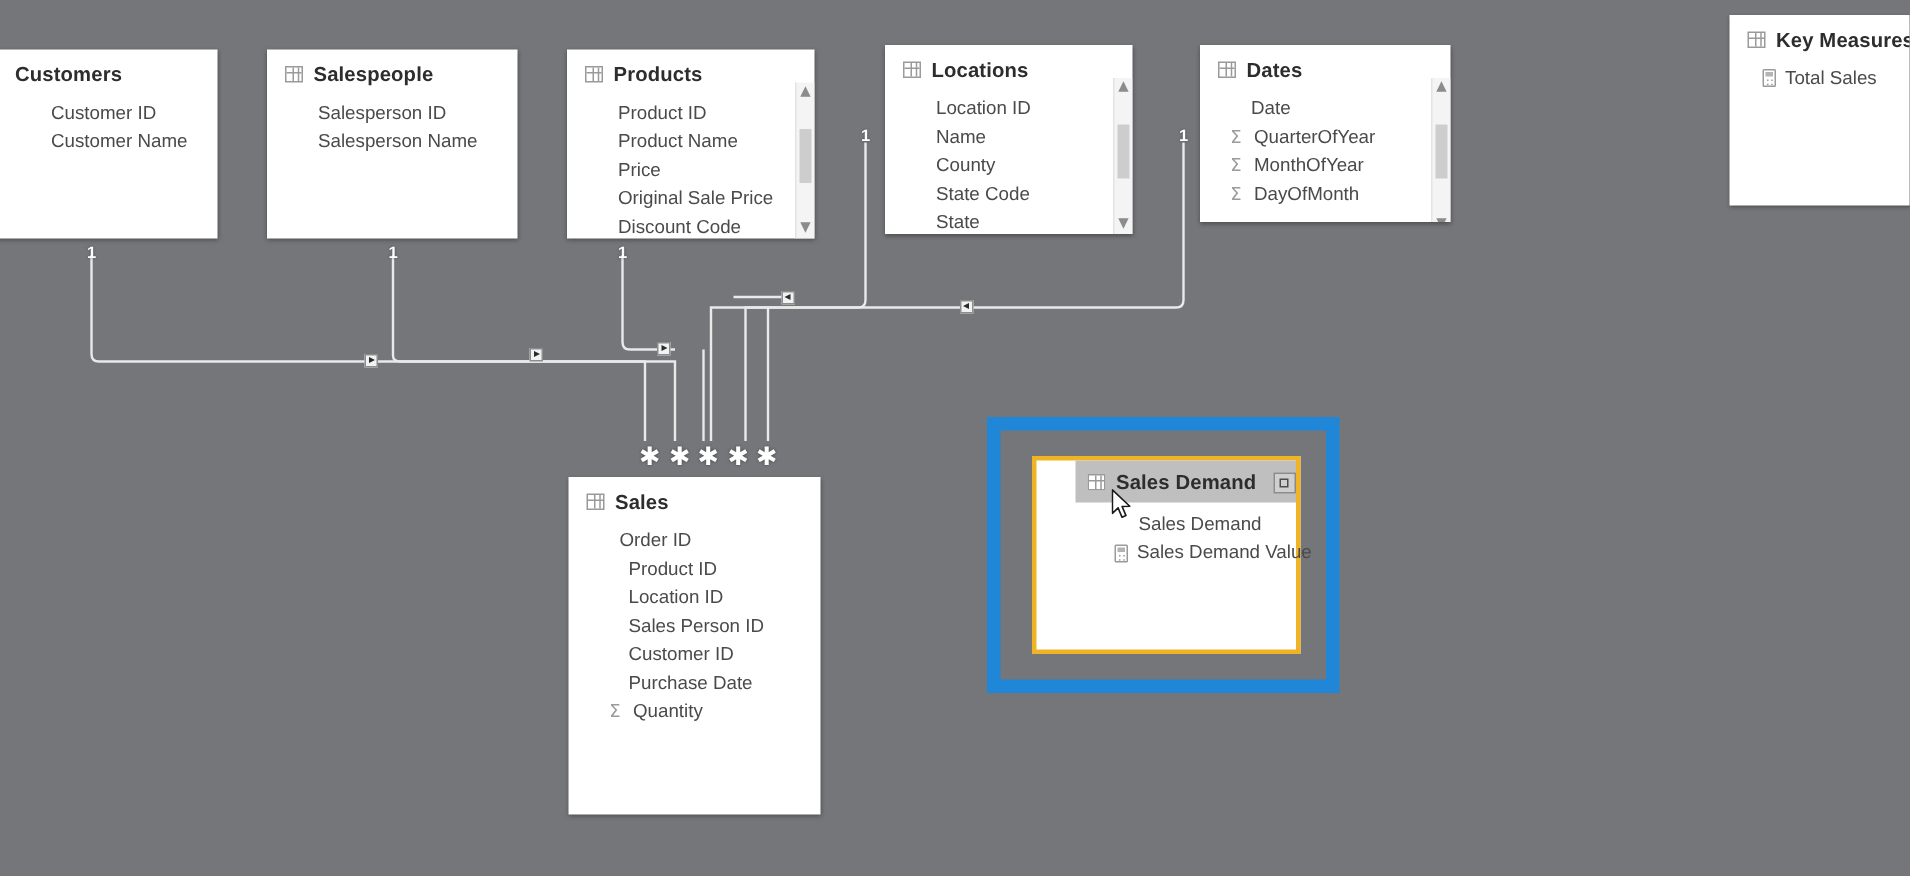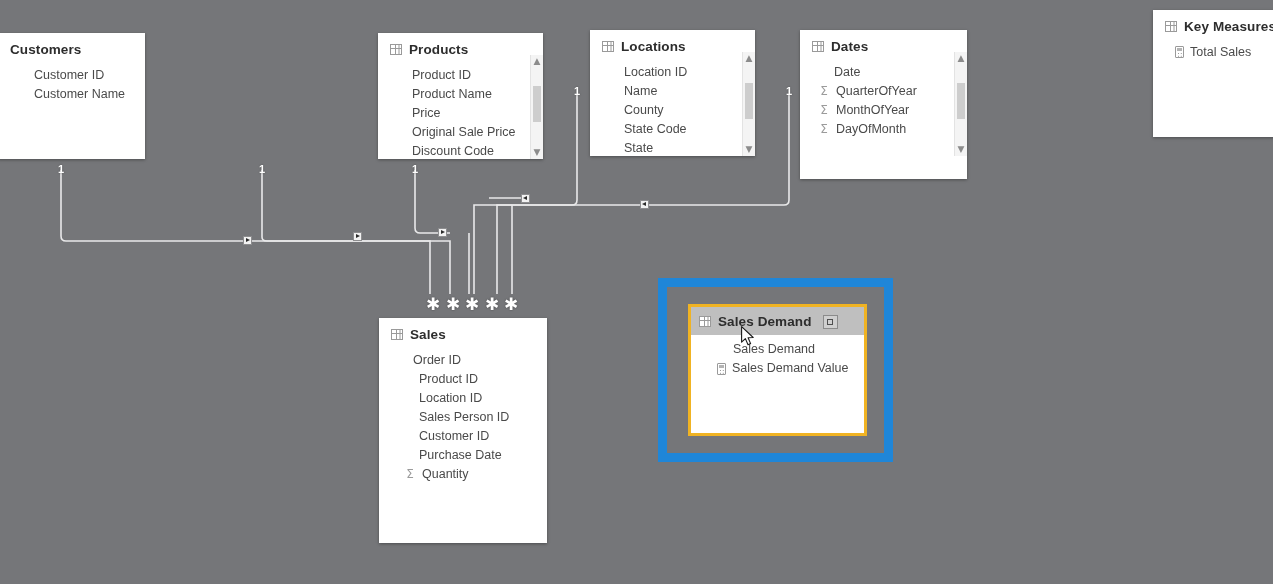"Salespeople" div.tbl { html: none -> <div> <div> <span></span> <span>Salespeople</span> </div> <div> <div> <span>Salesperson ID</span> </div> <div> <span>Salesperson Name</span> </div> </div> </div> }
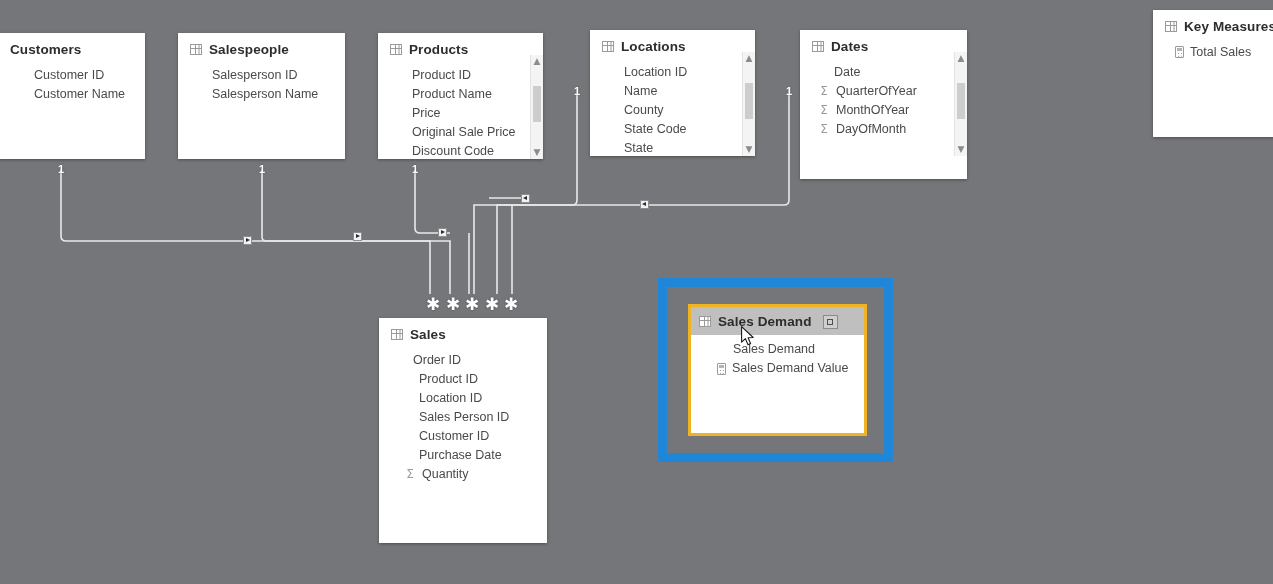"Dates" div.tbl { height: 149px -> 118px }
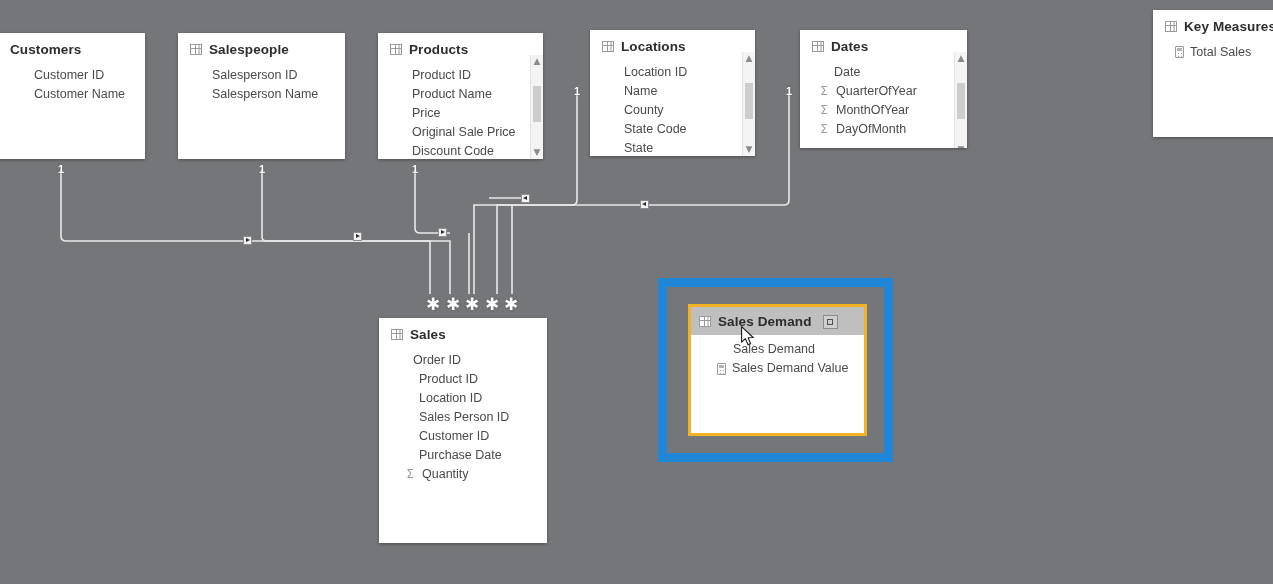"Sales Demand" div { padding-left: none -> 26px }
